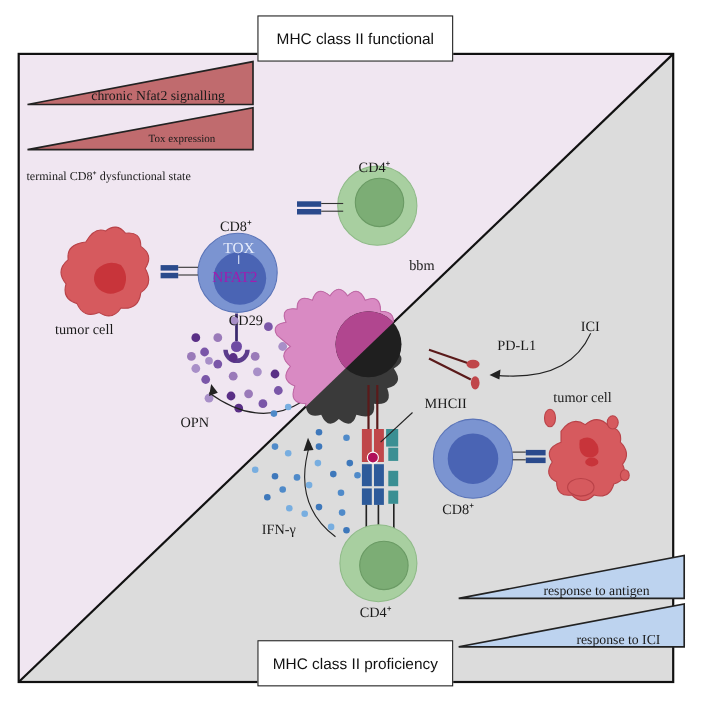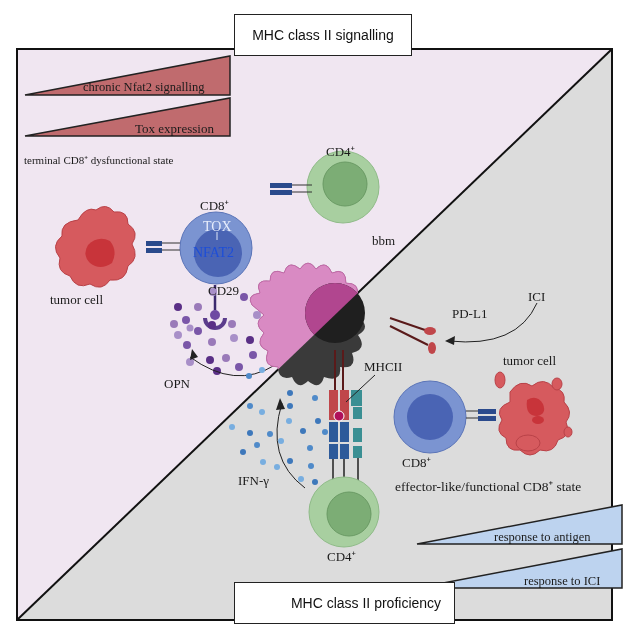"MHC class II signalling" div.box-title { text: signalling -> functional }
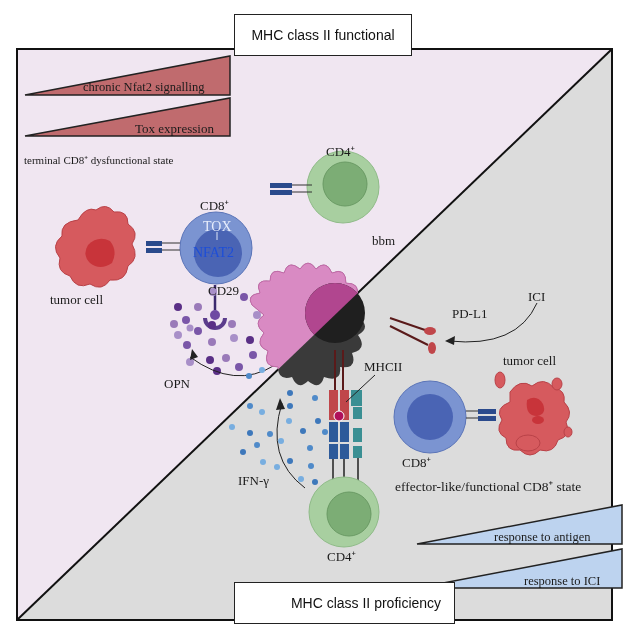"Tox expression" div.lbl { font-size: 13px -> 10px }
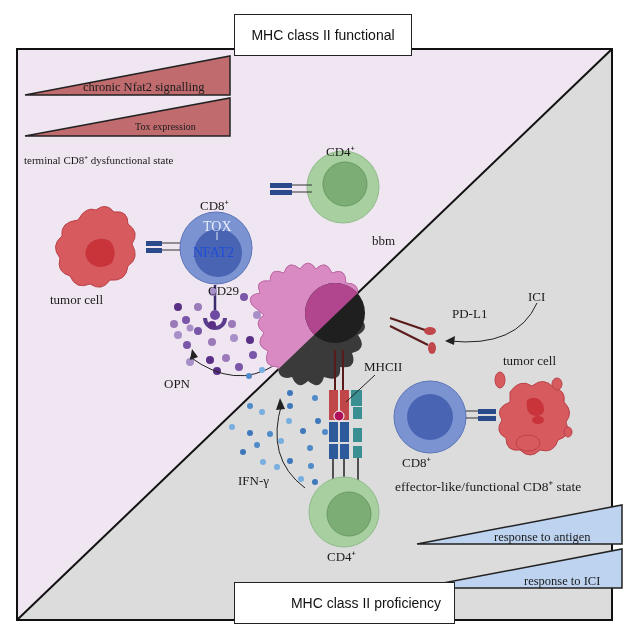"NFAT2" div.lbl { color: #1d4ed8 -> #a21caf }
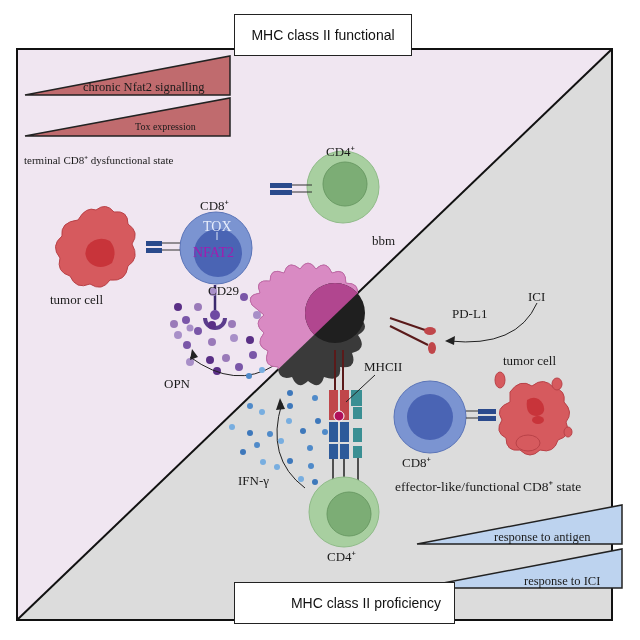"MHCII" div.lbl { left: 364px -> 386px }
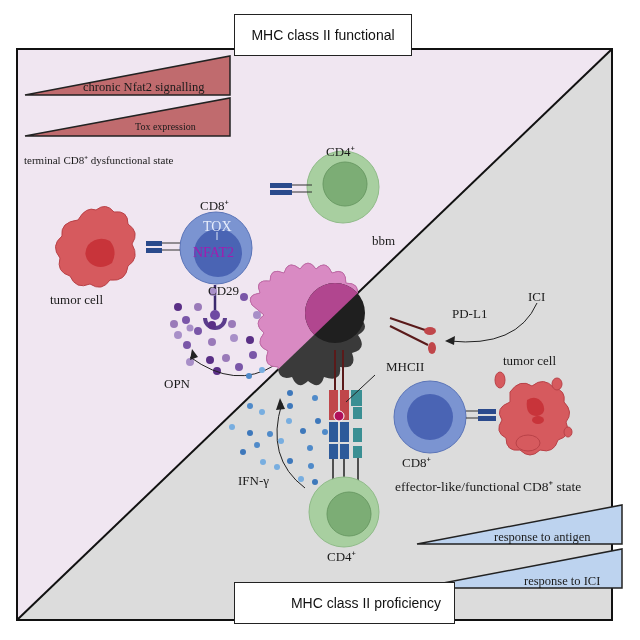"effector-like/functional CD8⁺ state" div.lbl { html: <div>effector-like/functional CD8⁺ state</div> -> none }
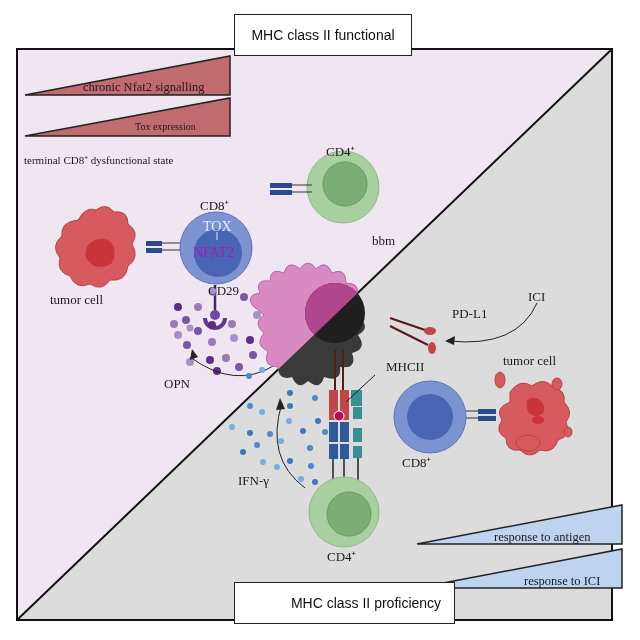"MHC class II proficiency" div.box-title { padding-left: 43px -> none }
